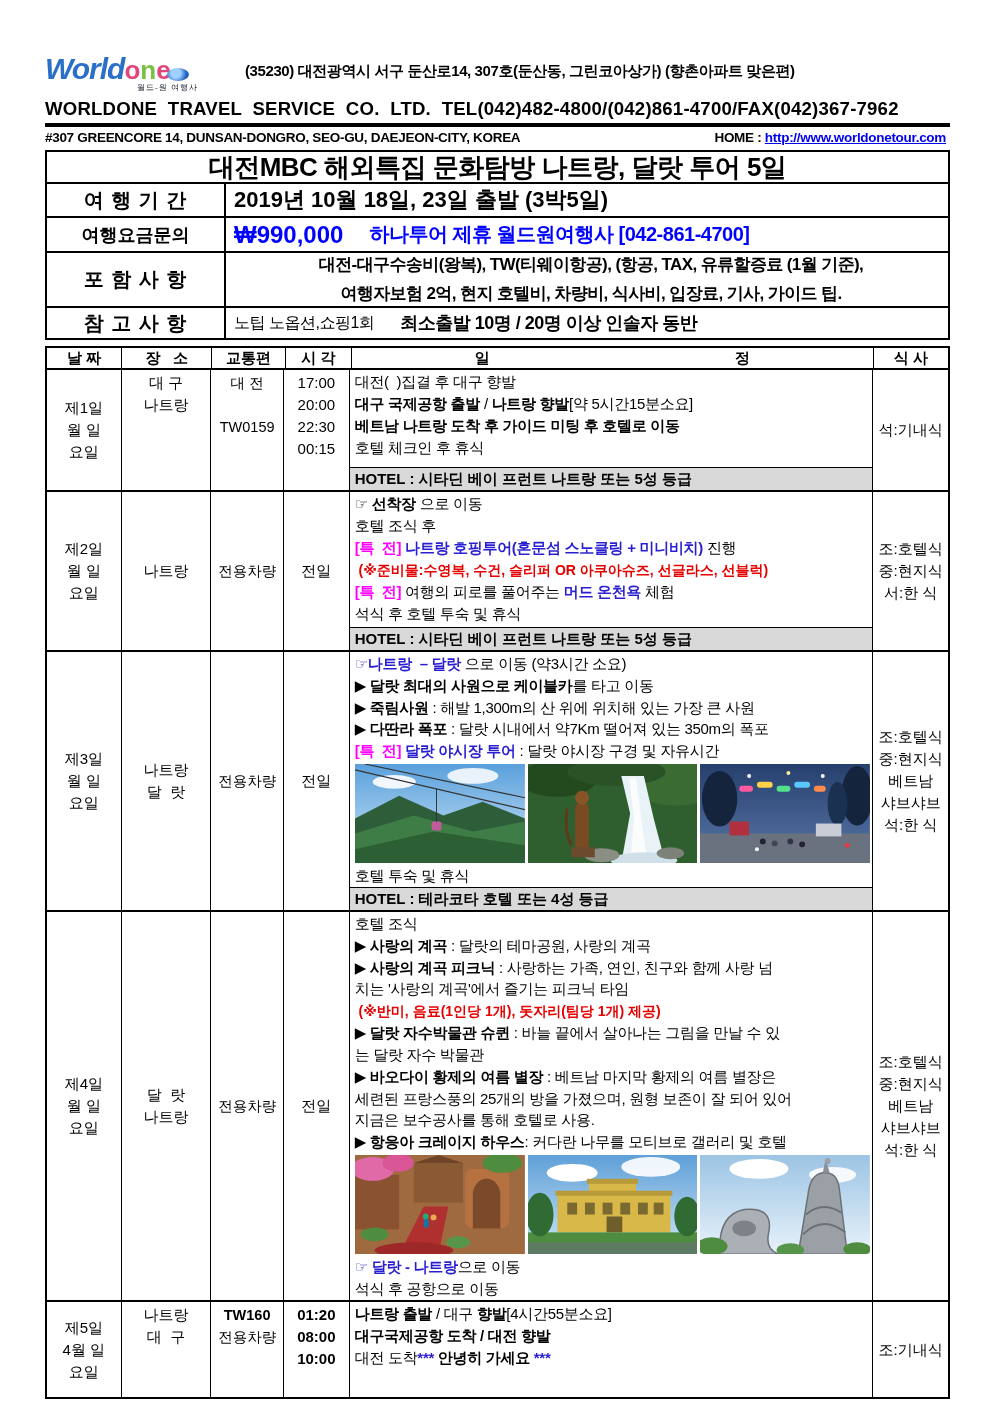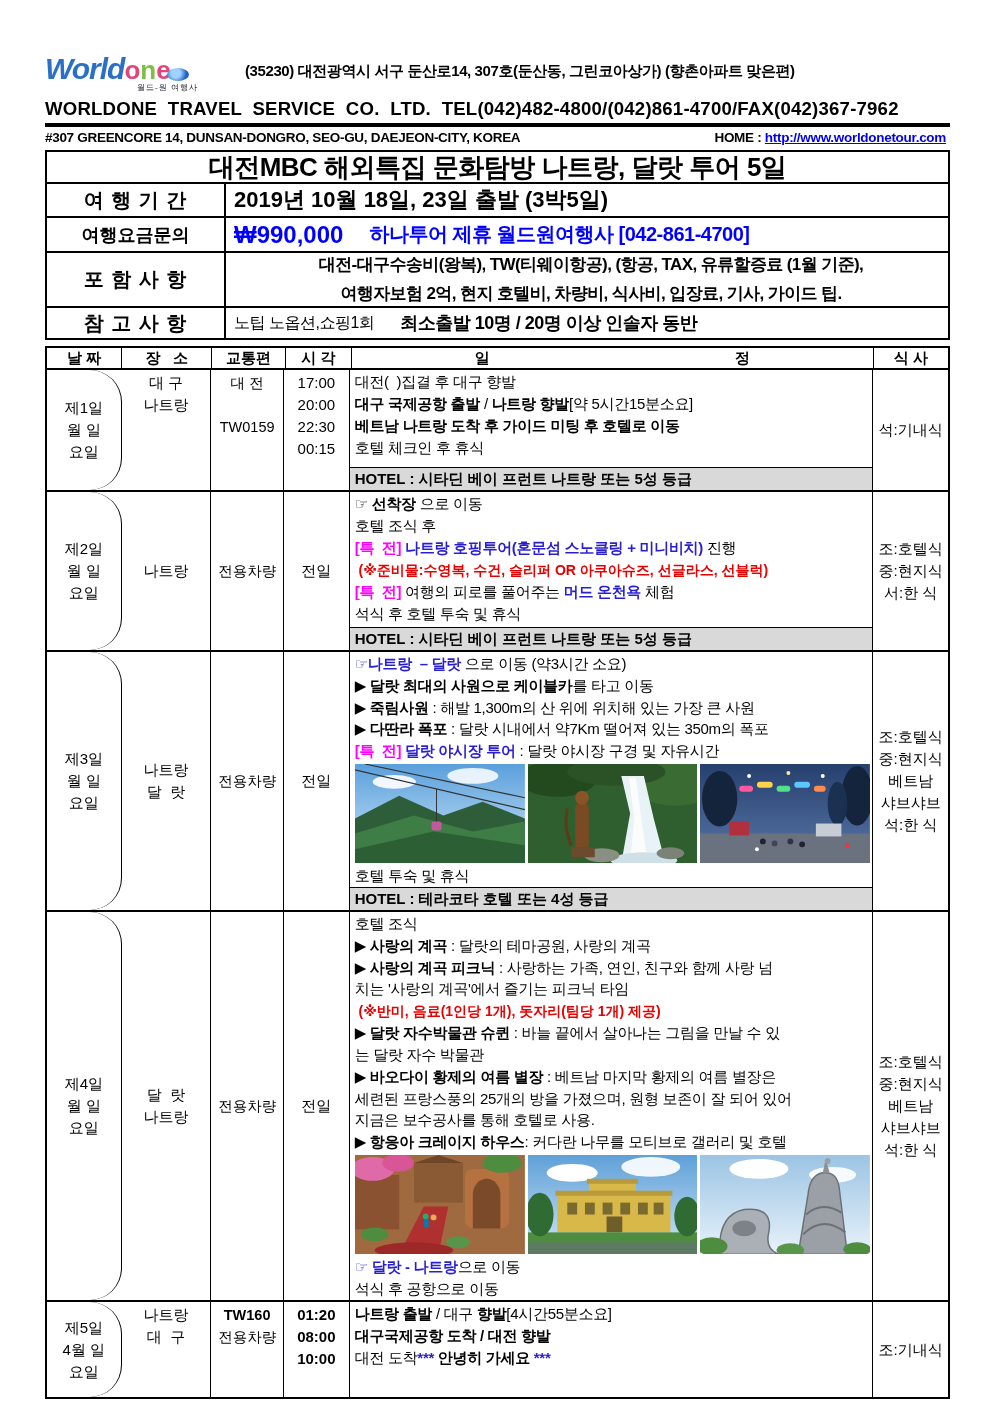"제1일" .c-date { border-radius: 32px -> none }
